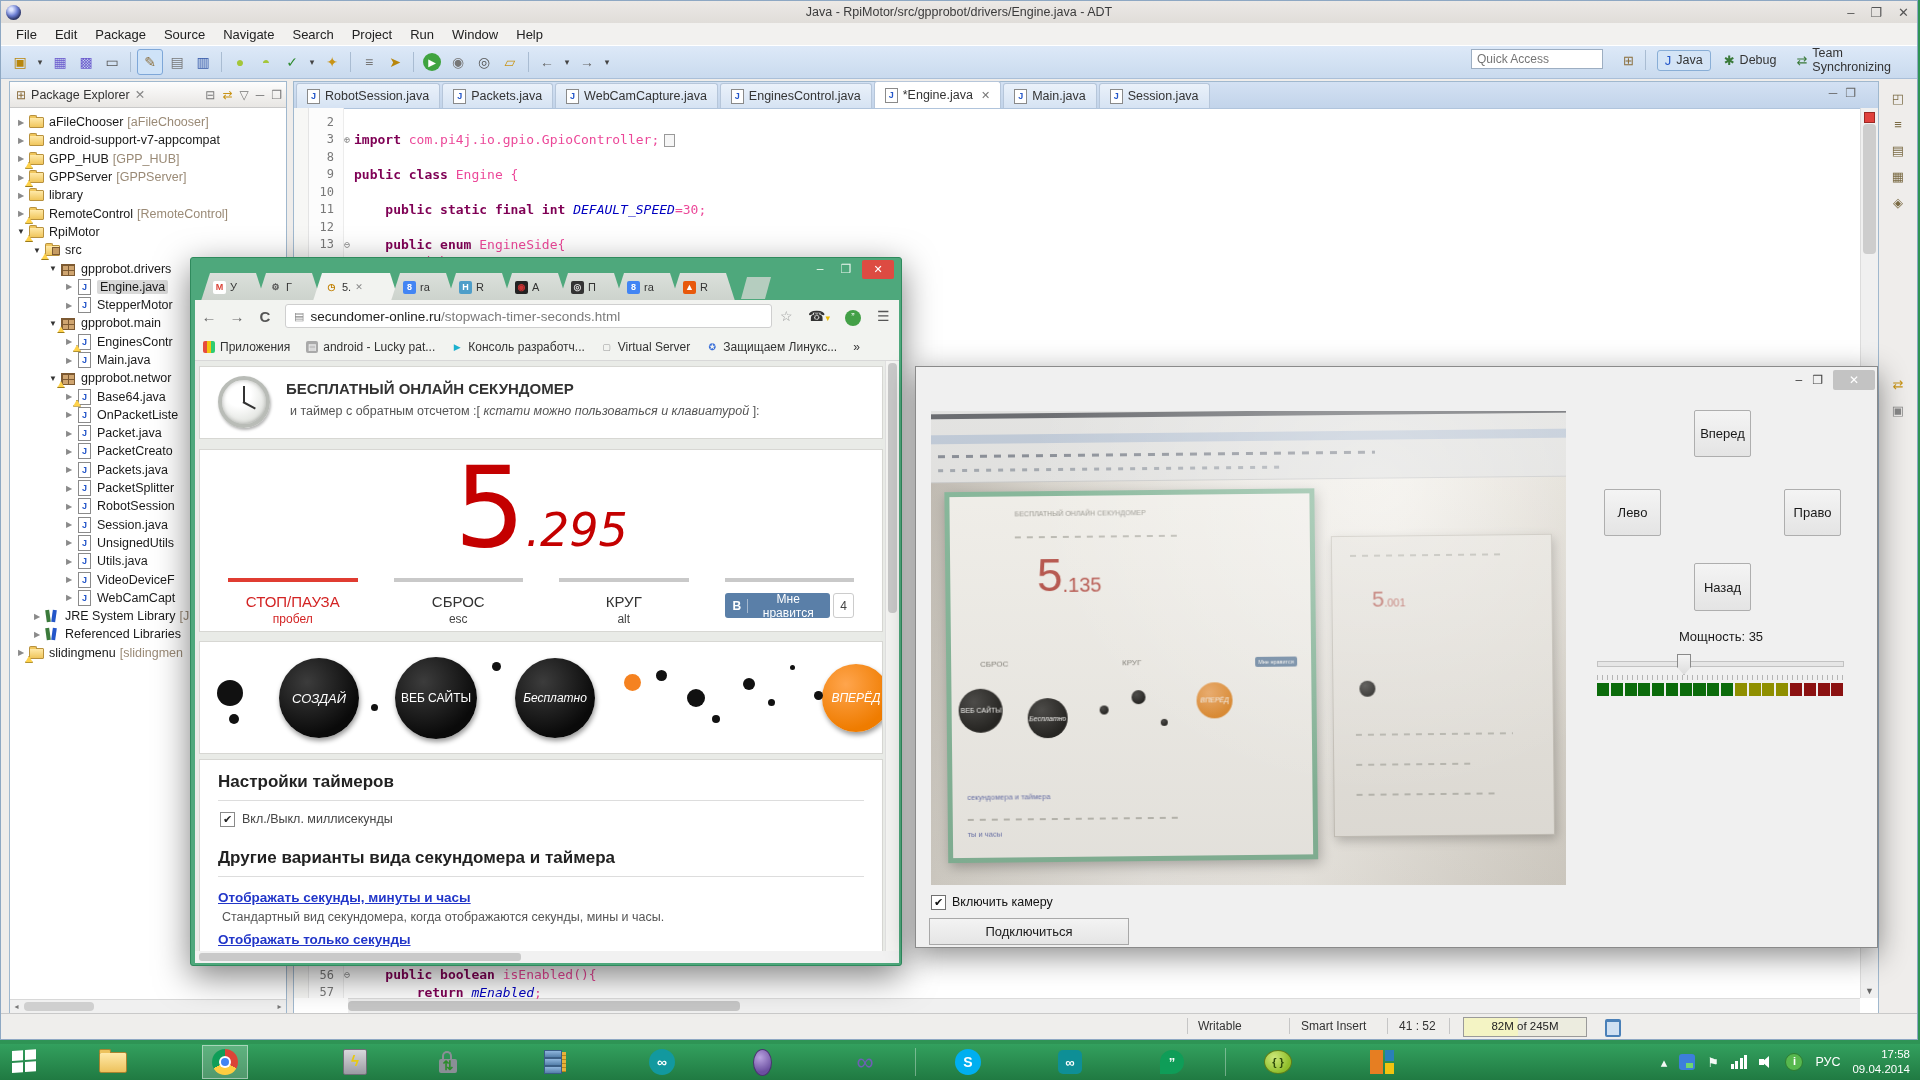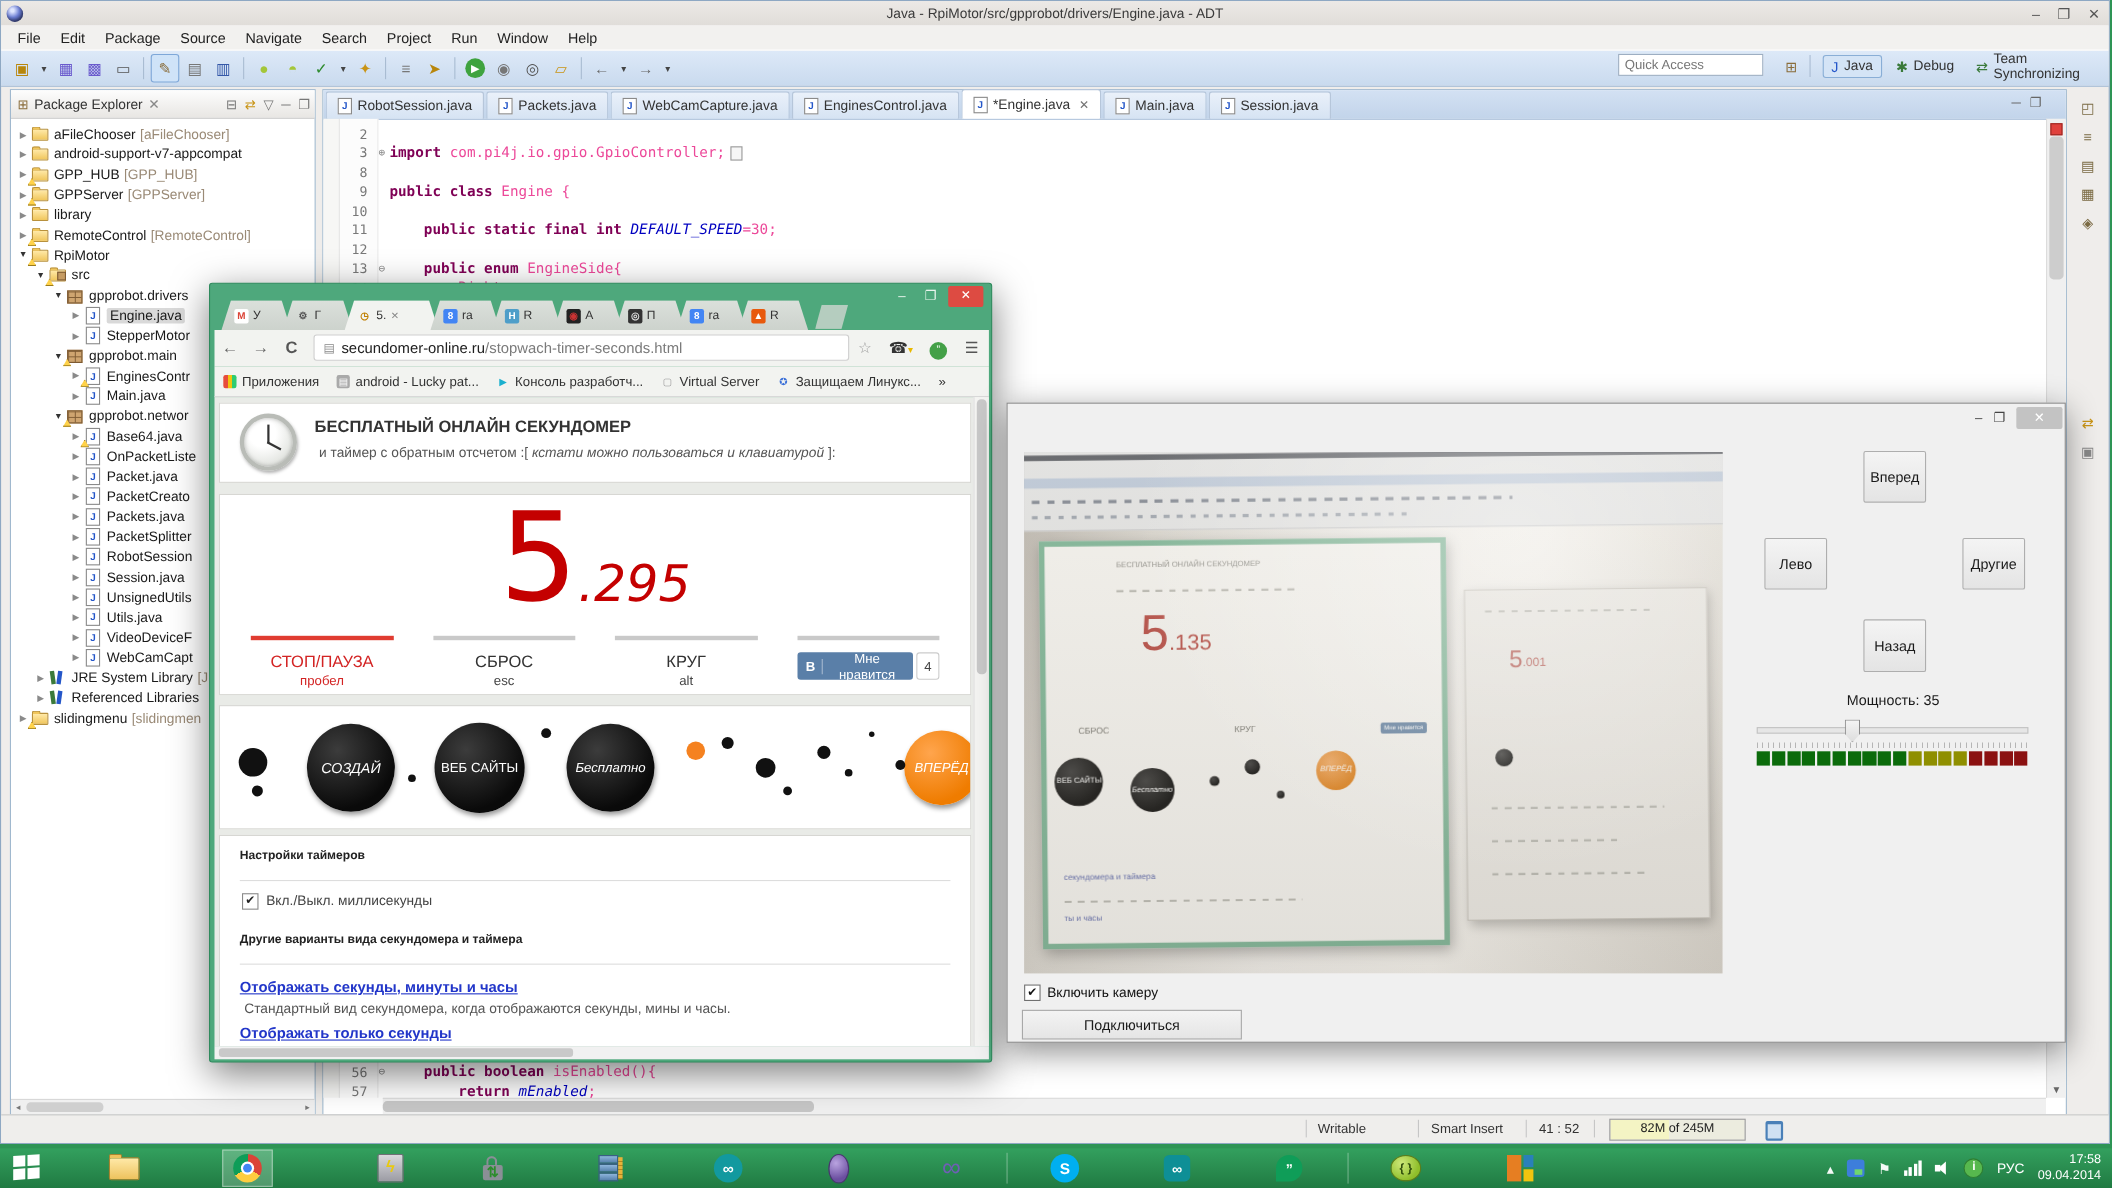"Другие" div.rb-btn { text: Другие -> Право }
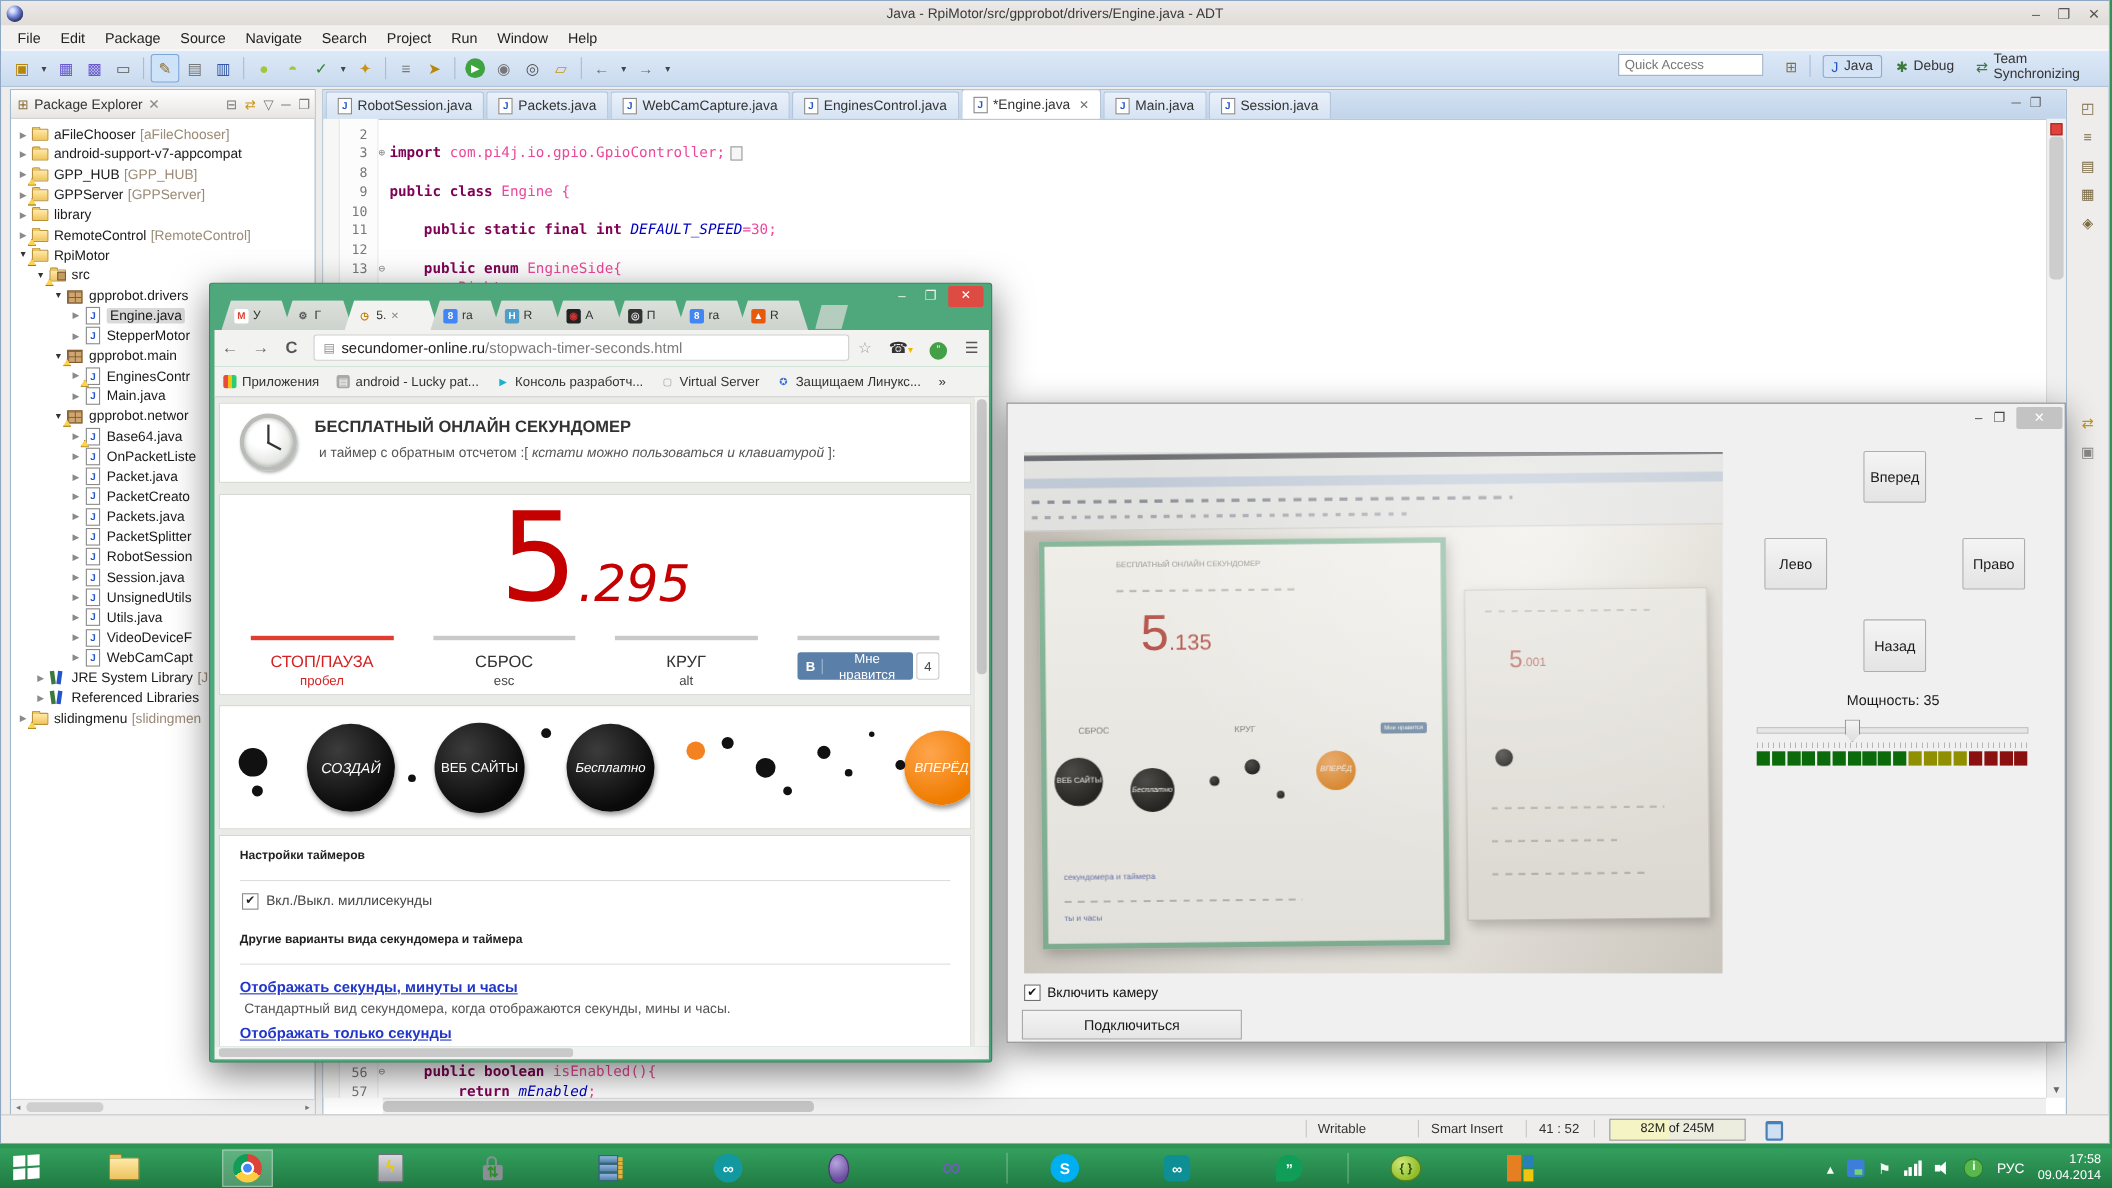"Настройки таймеров" .set-h { font-size: 11px -> 17px }
